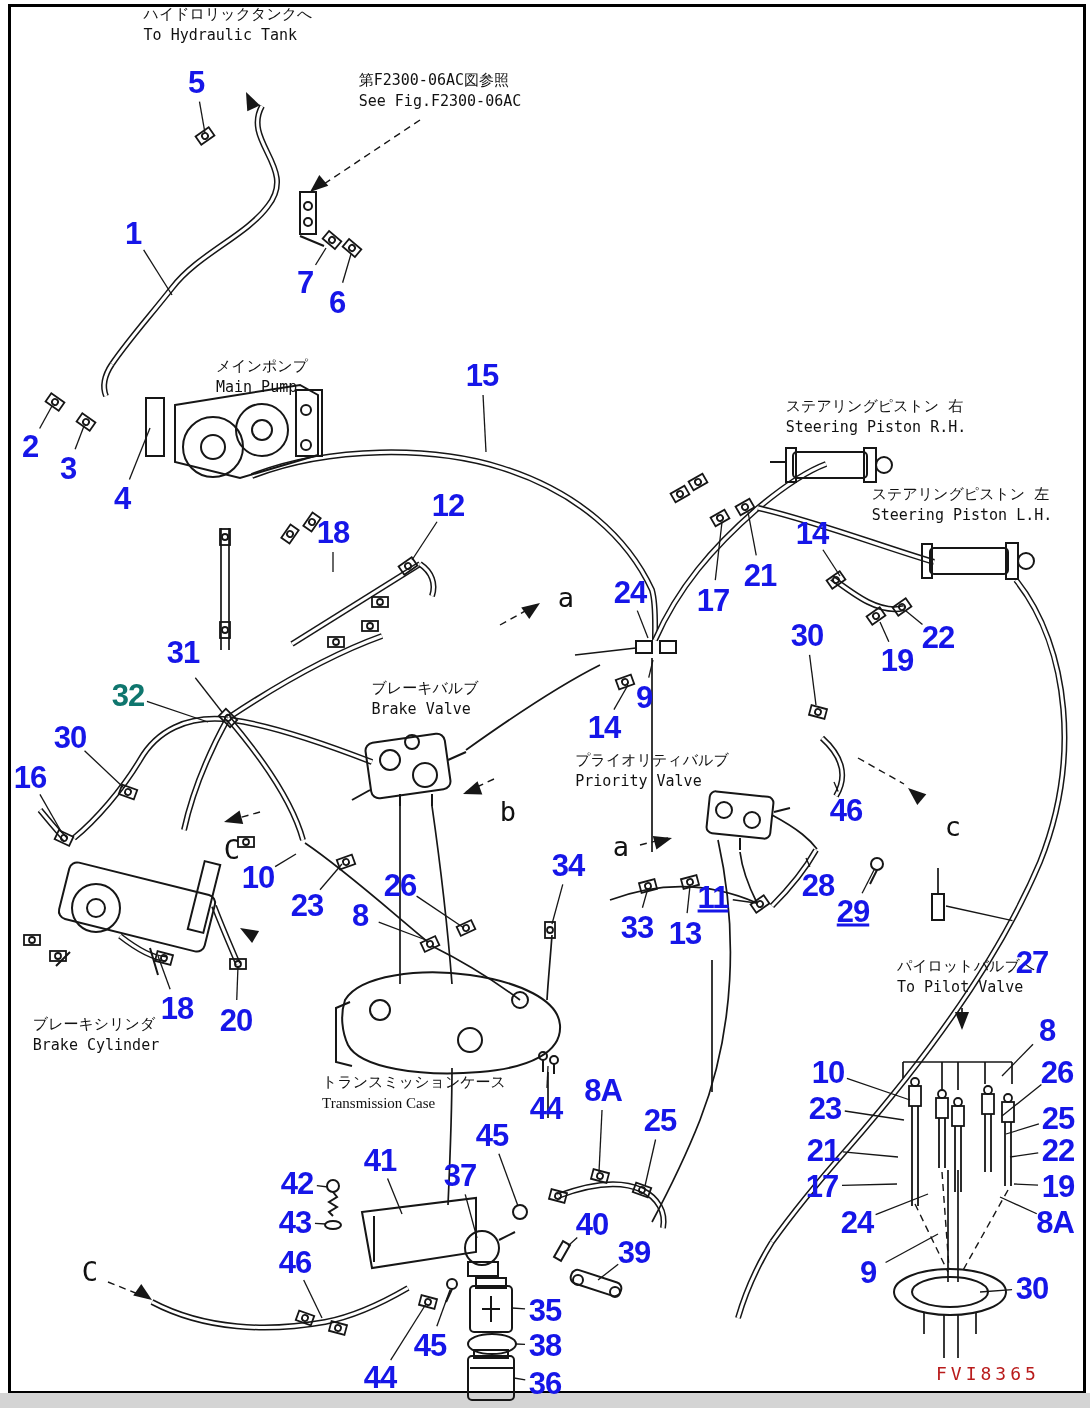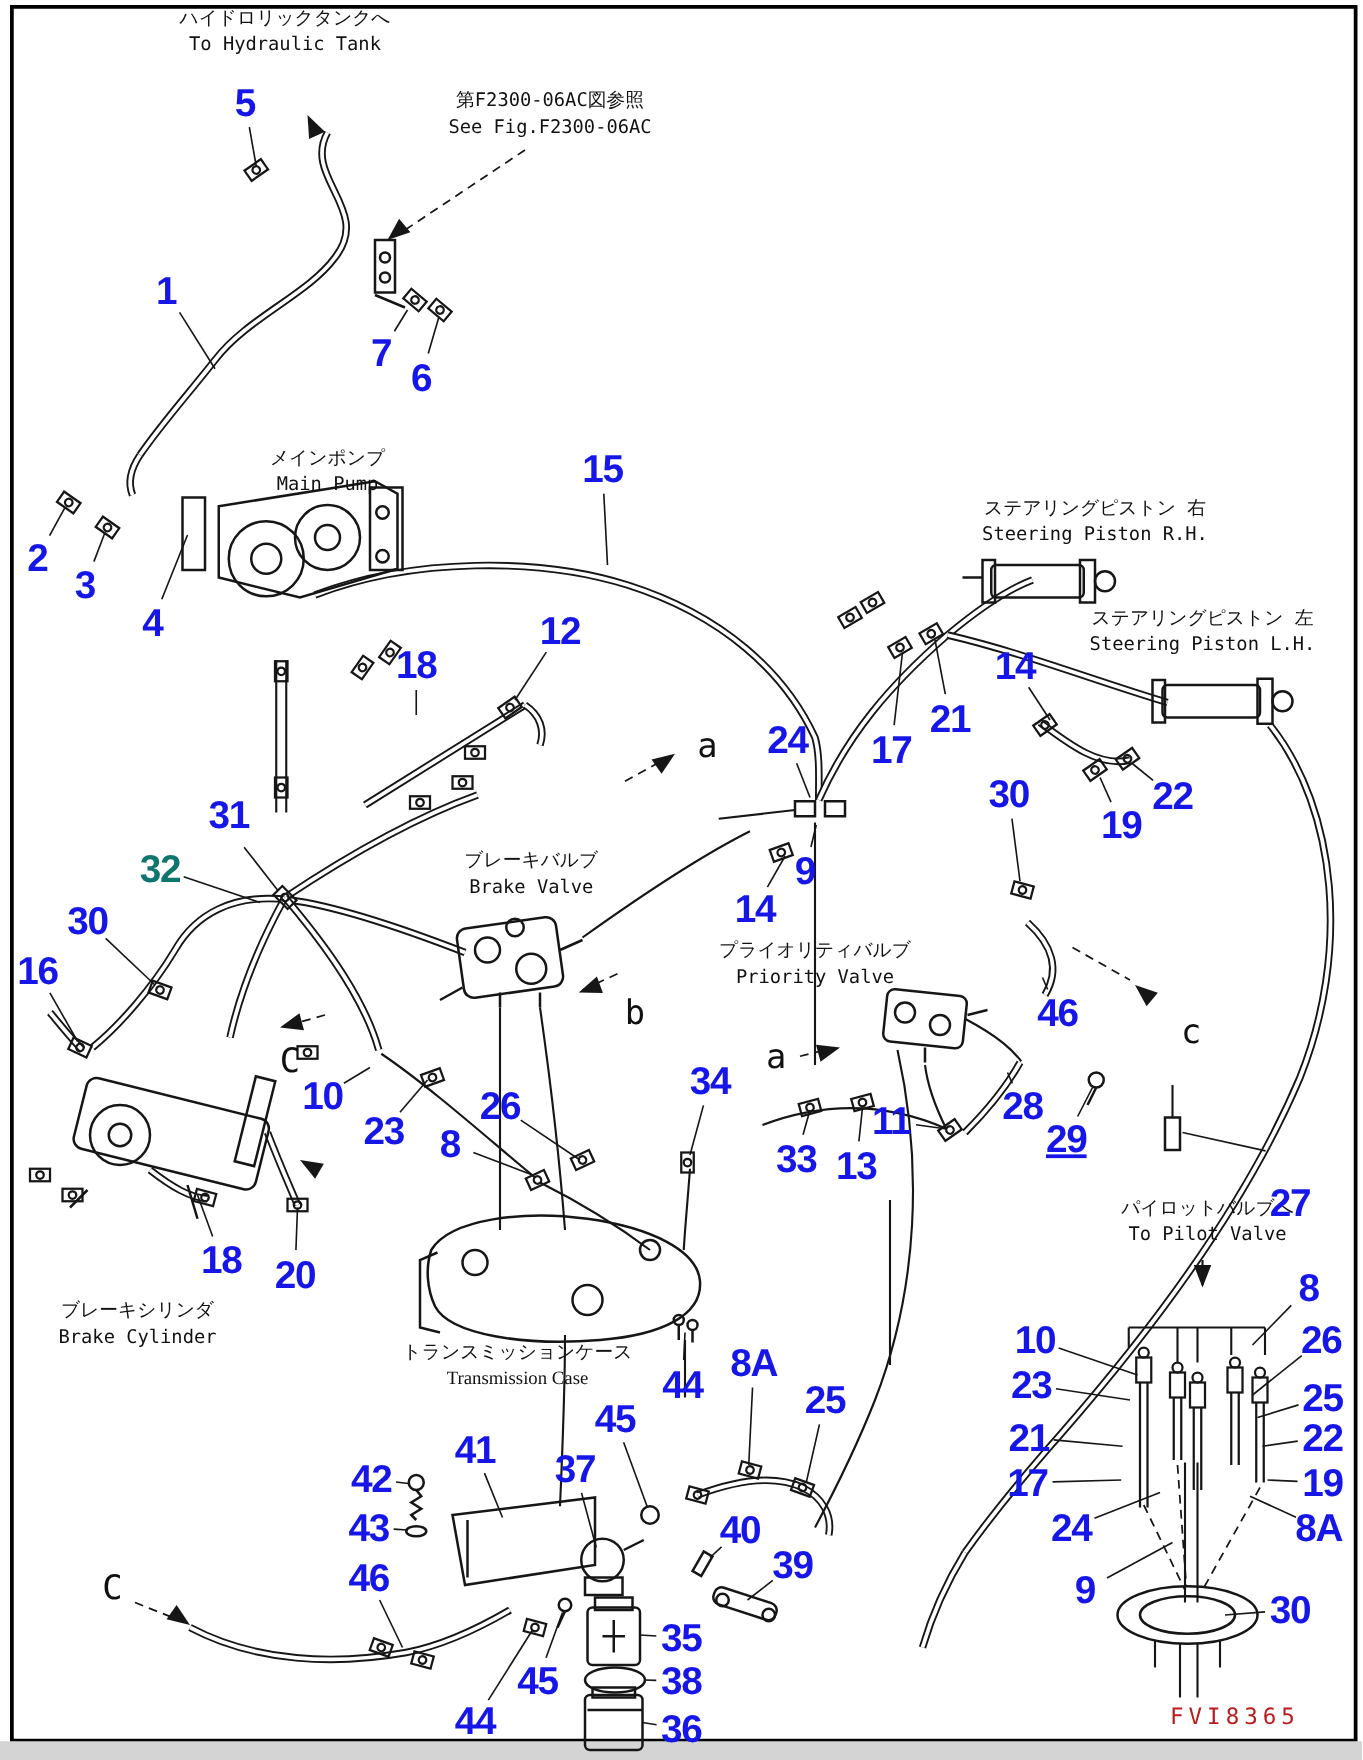"ハイドロリックタンクへ" .lbl { text-align: center -> left }
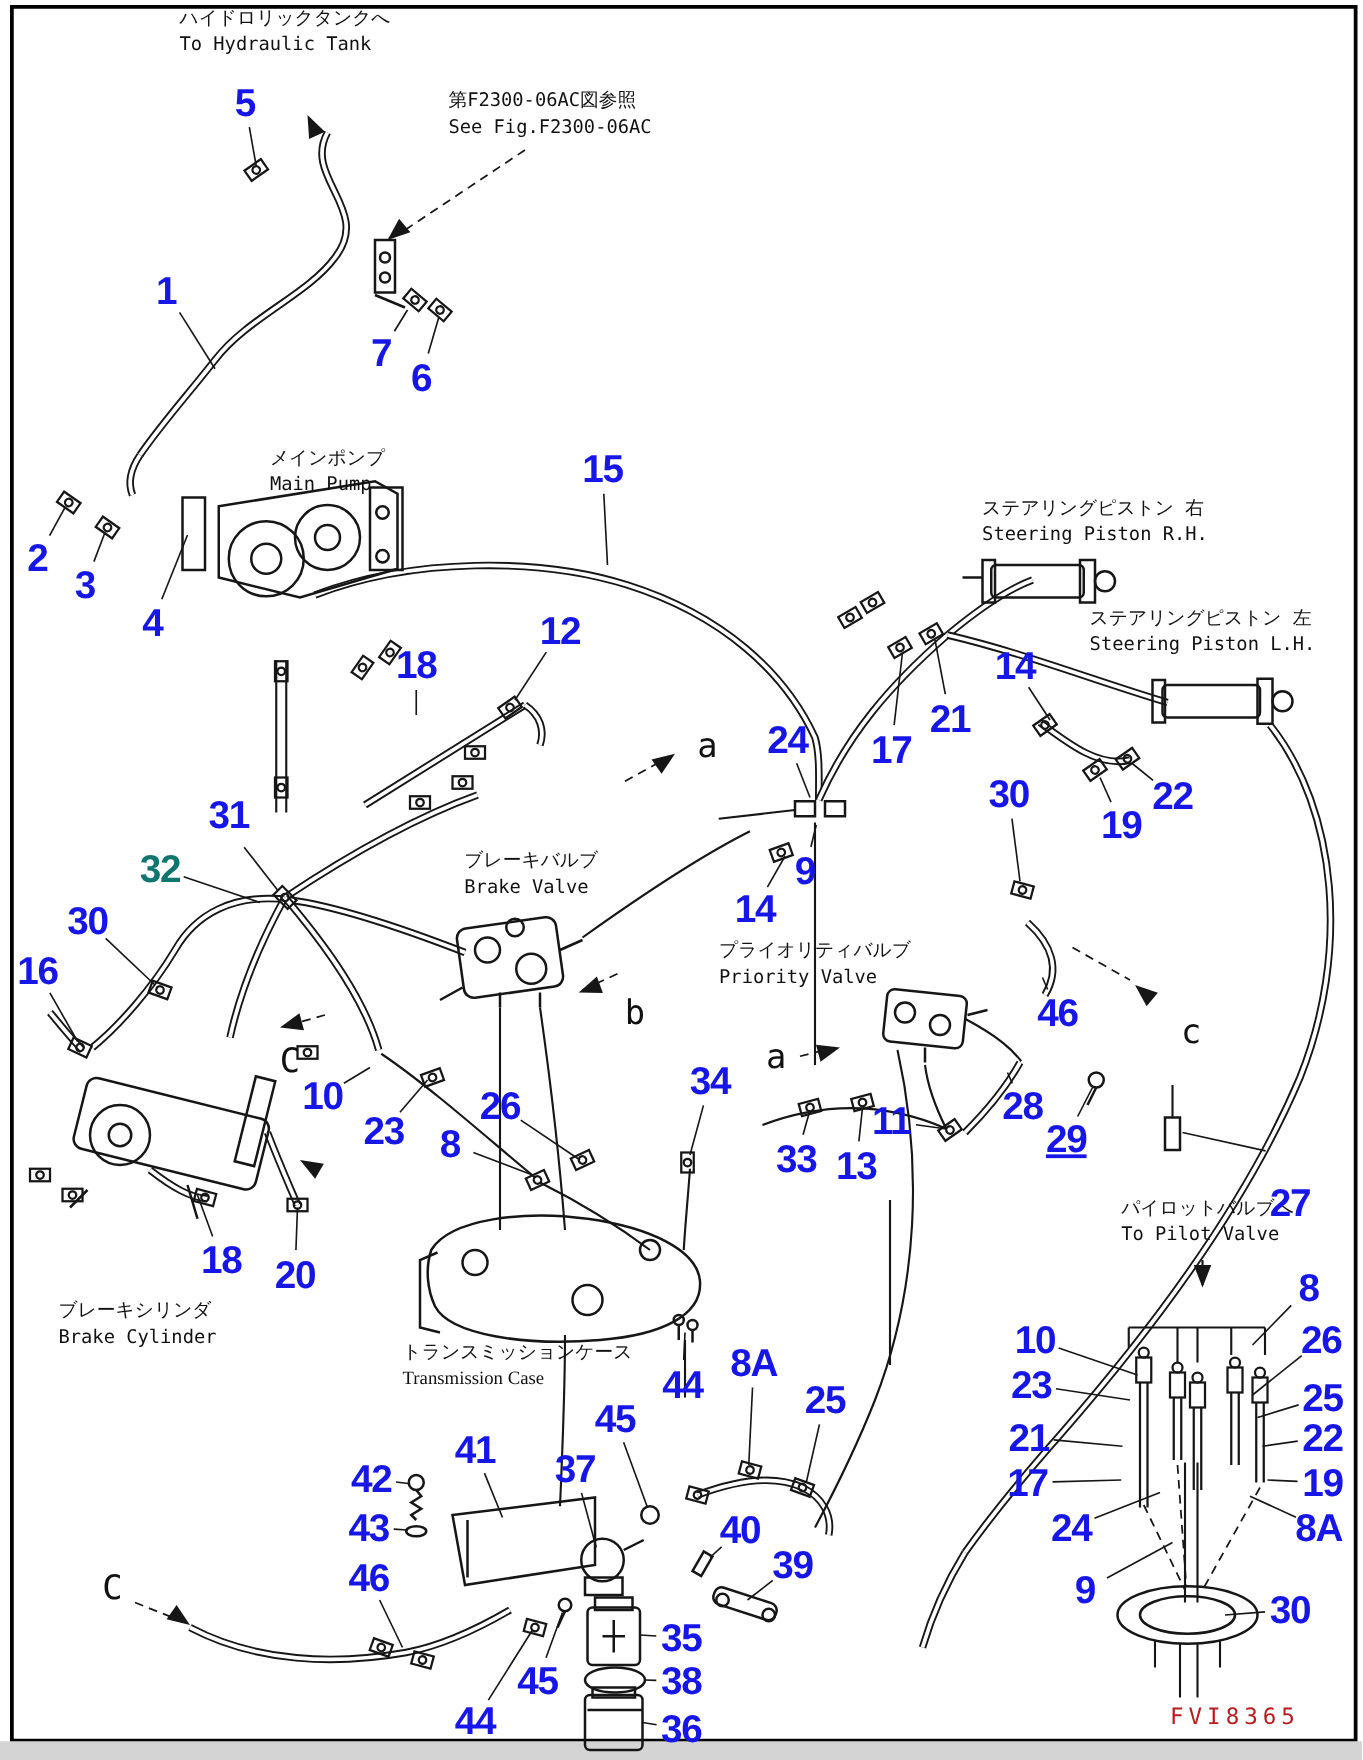"11" div.callout { text-decoration: none -> underline }
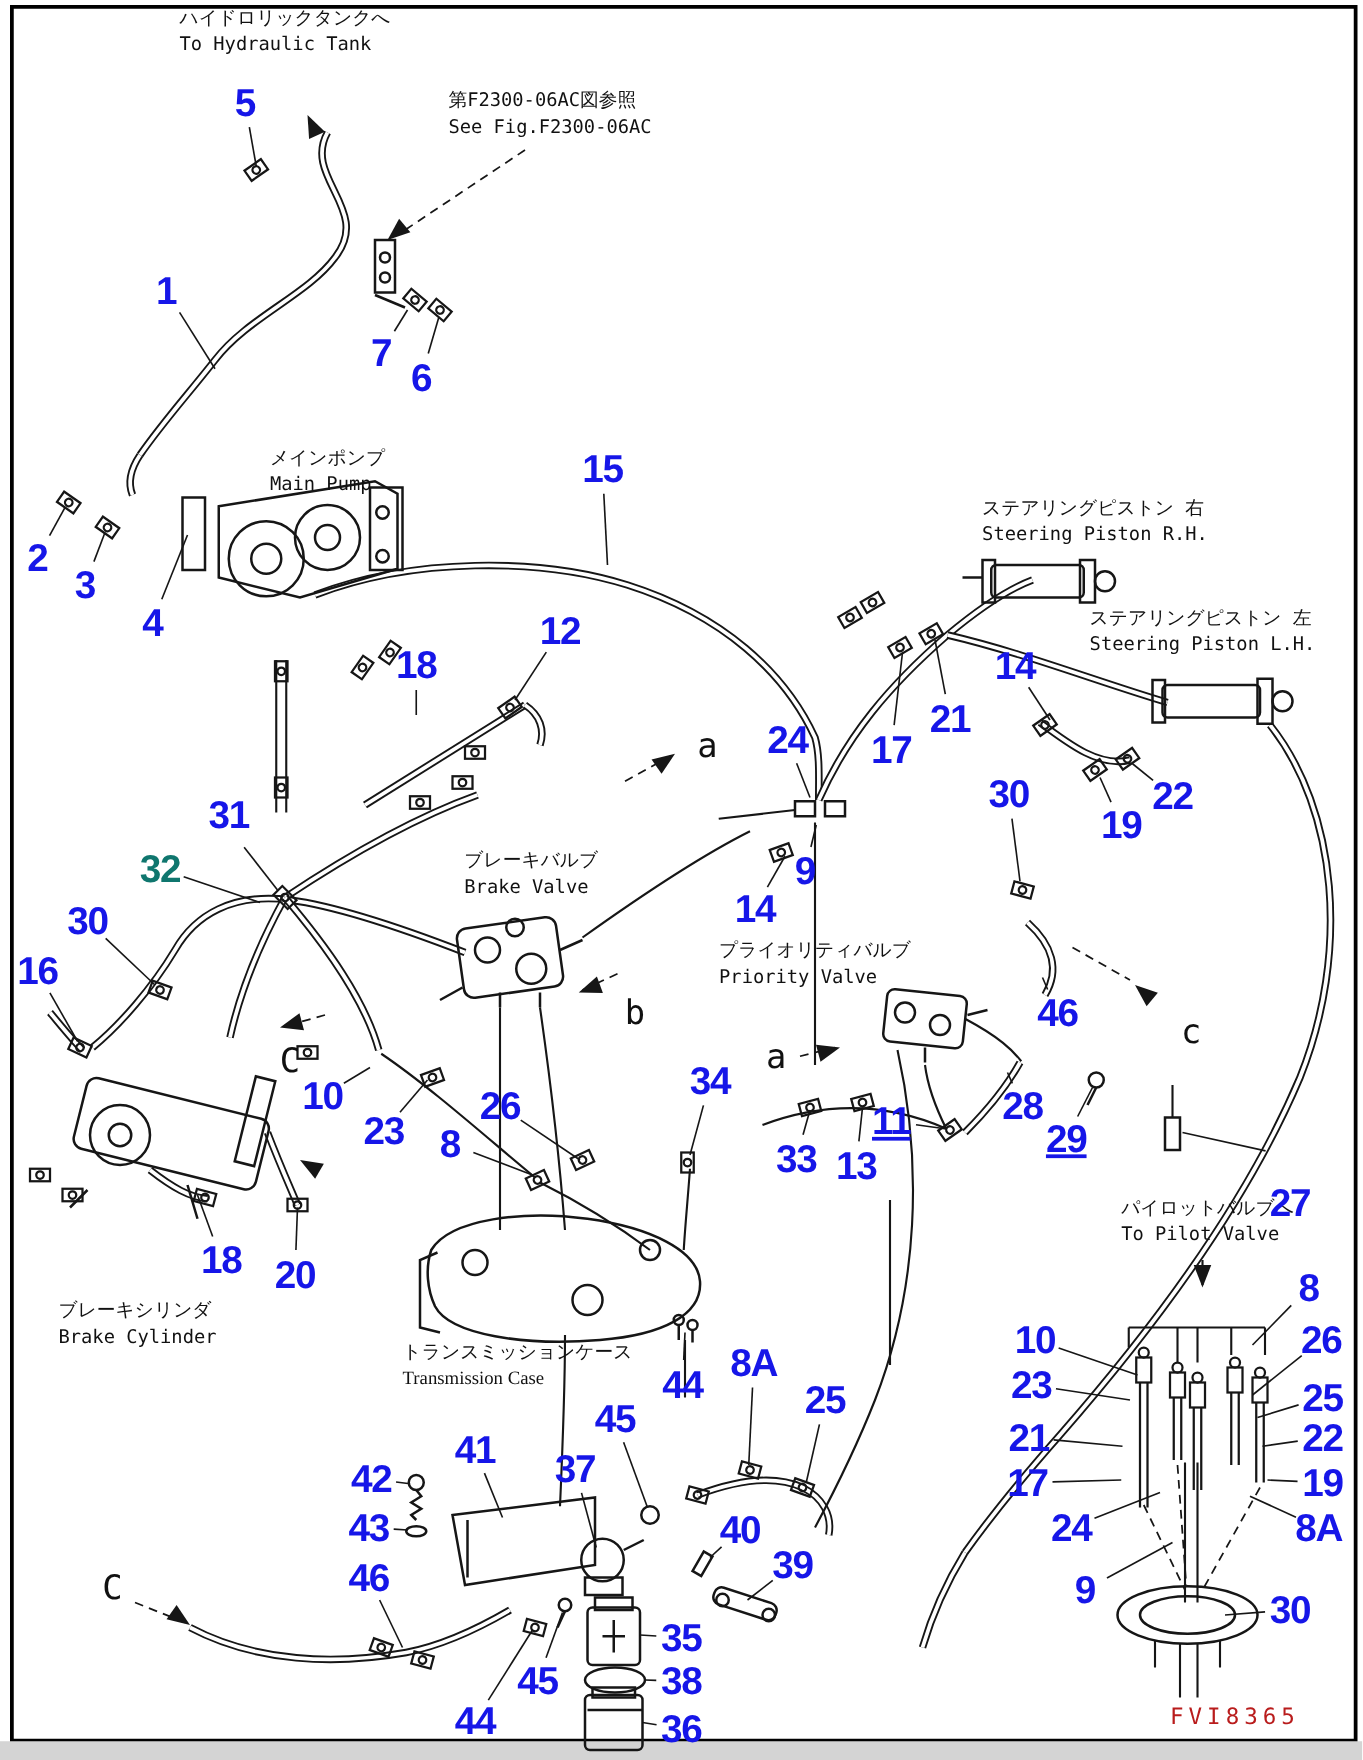"ブレーキシリンダ" div.lbl { margin-left: 14px -> none; top: 1038px -> 1014px }
